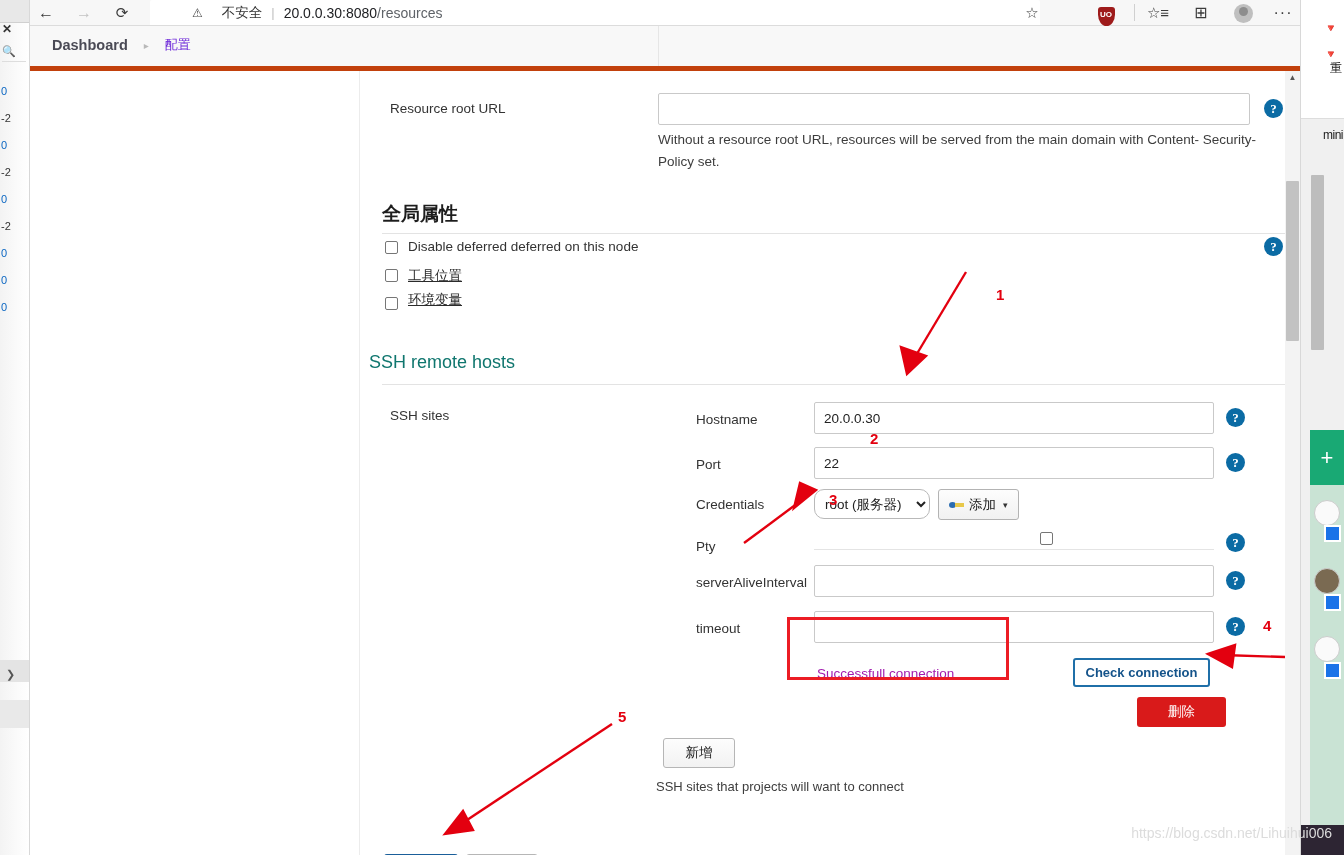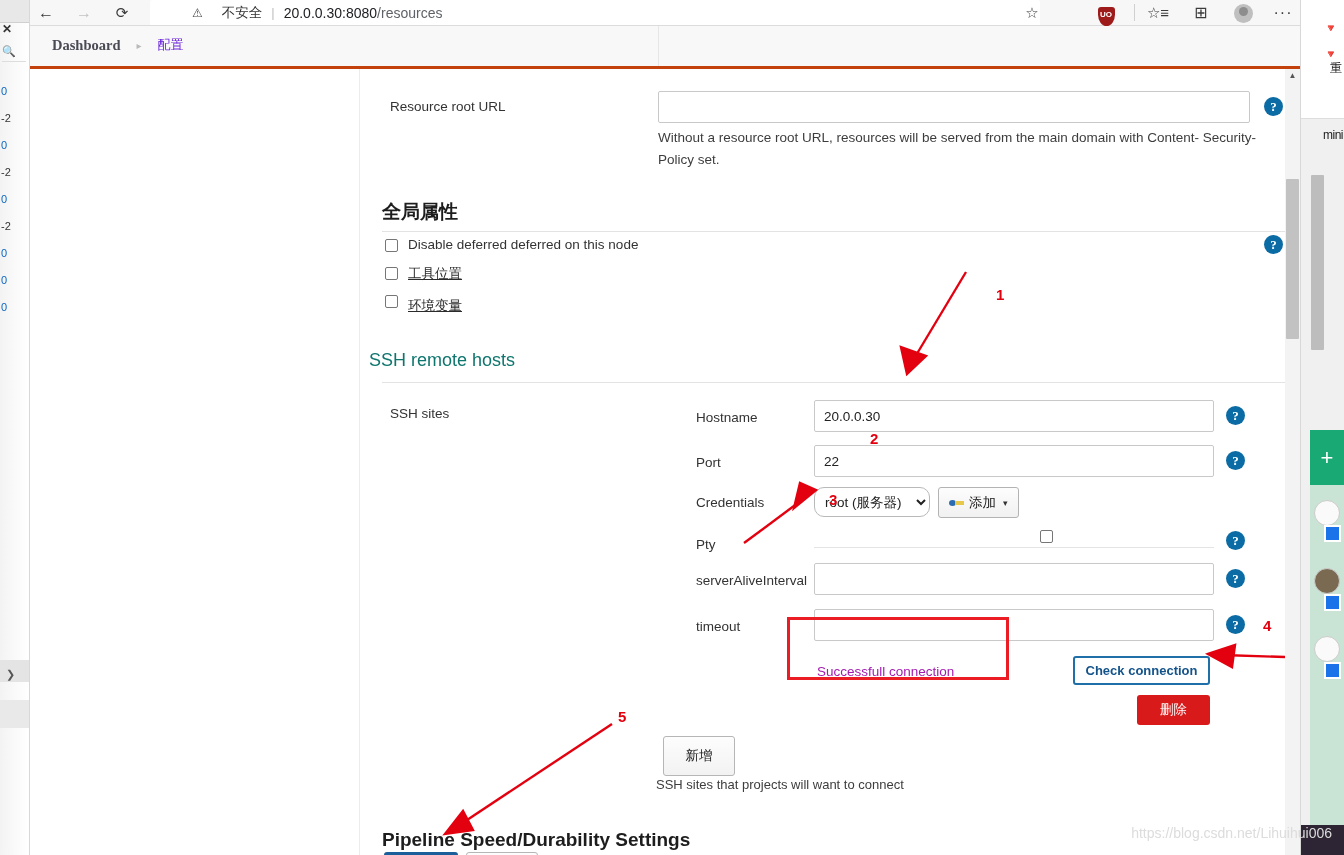"Dashboard" #page-header { border-bottom: 3px solid #c2410c -> 5px solid #c2410c; font-family: Liberation Serif, serif -> none }
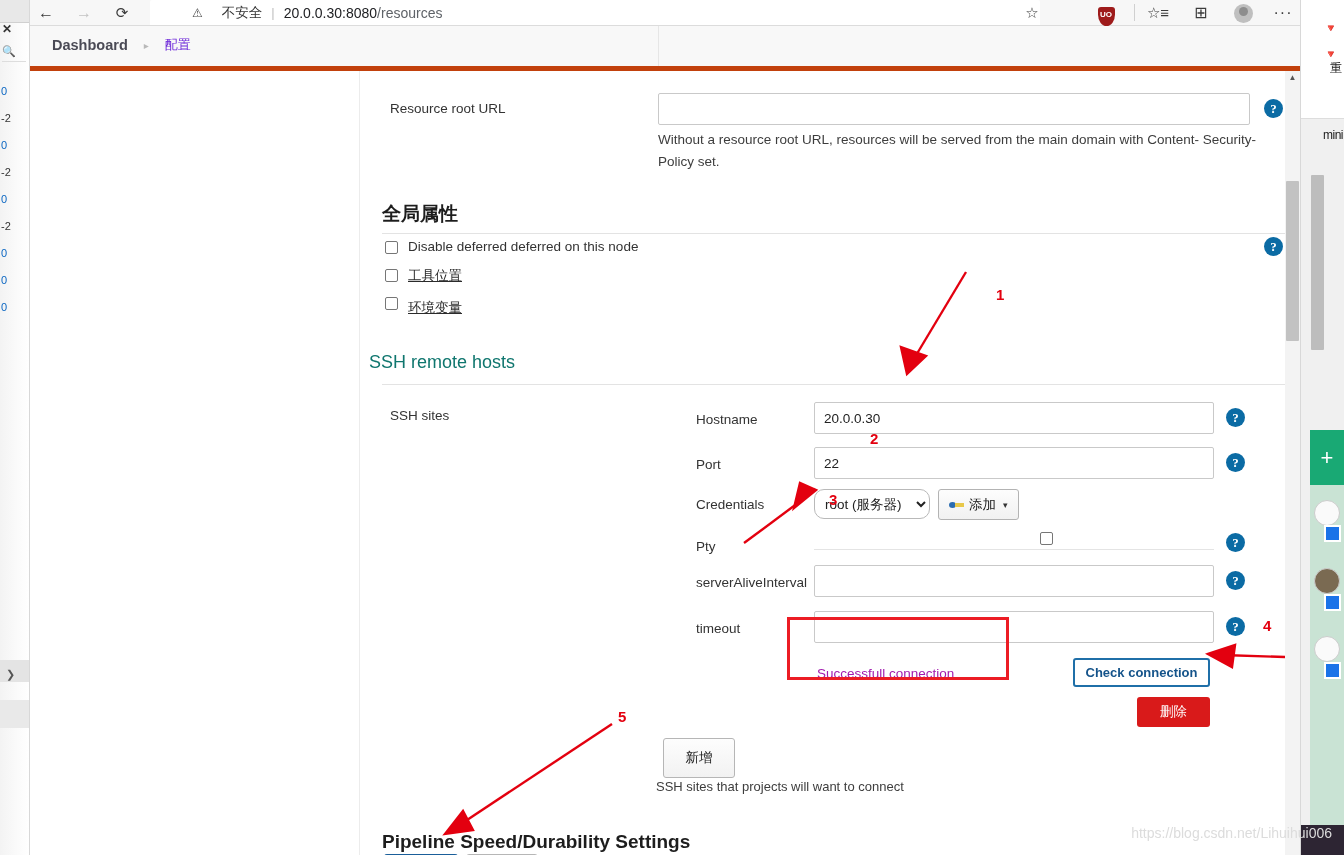"环境变量" div.cb-label { top: 228px -> 220px }
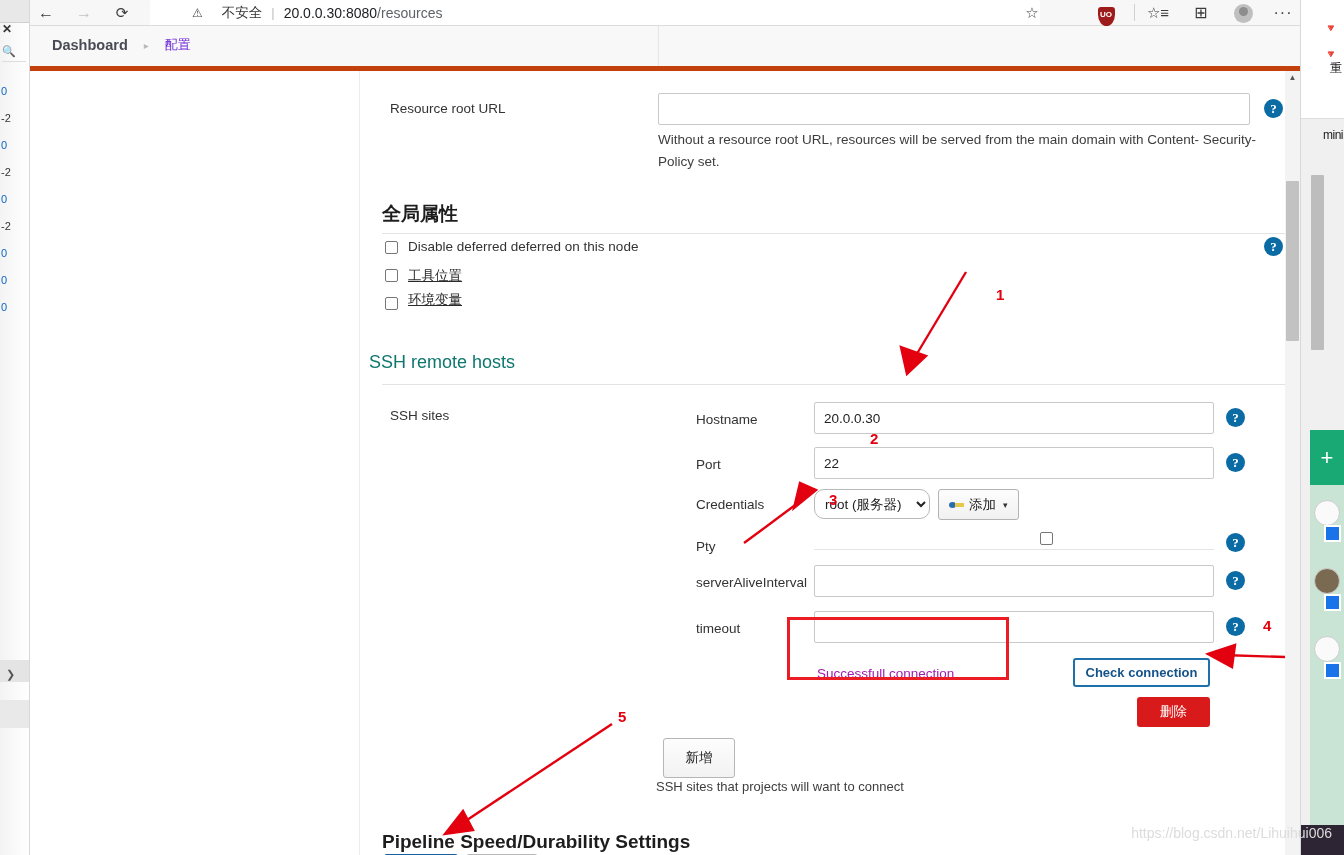"删除" #btn-delete { width: 73px -> 89px }
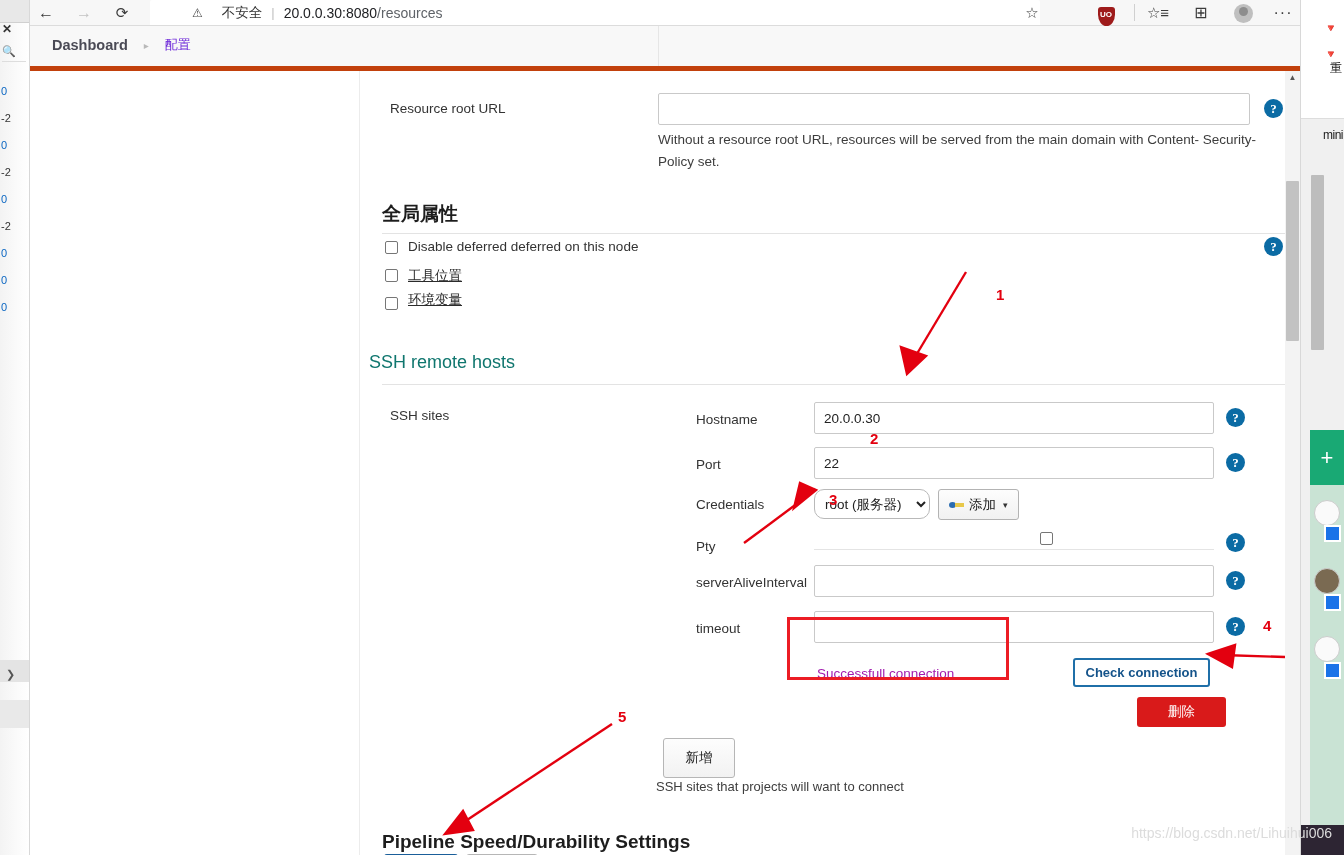"新增" #btn-new { height: 40px -> 30px }
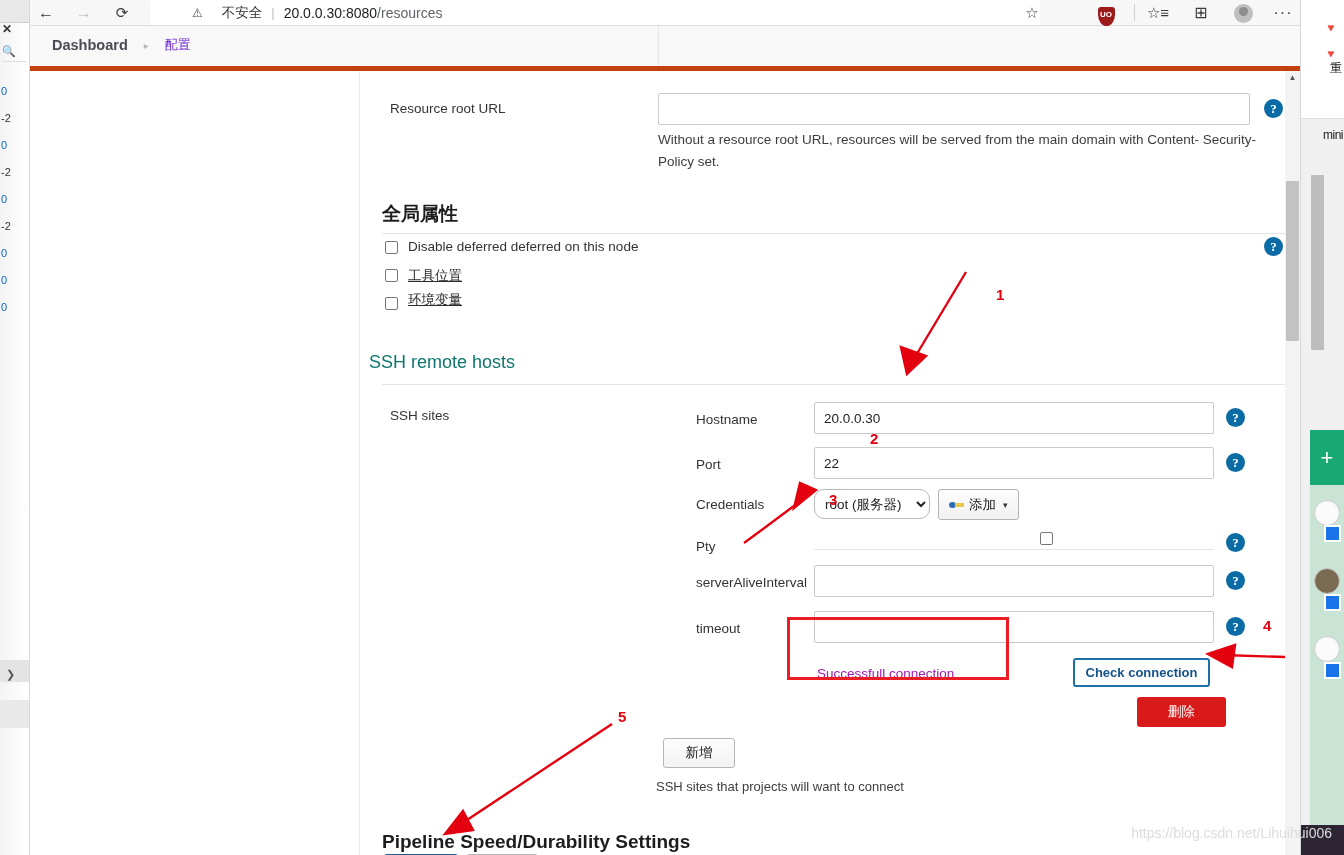"Pipeline Speed/Durability Settings" div.sec-title { html: <div>Pipeline Speed/Durability Settings</div> -> none }
